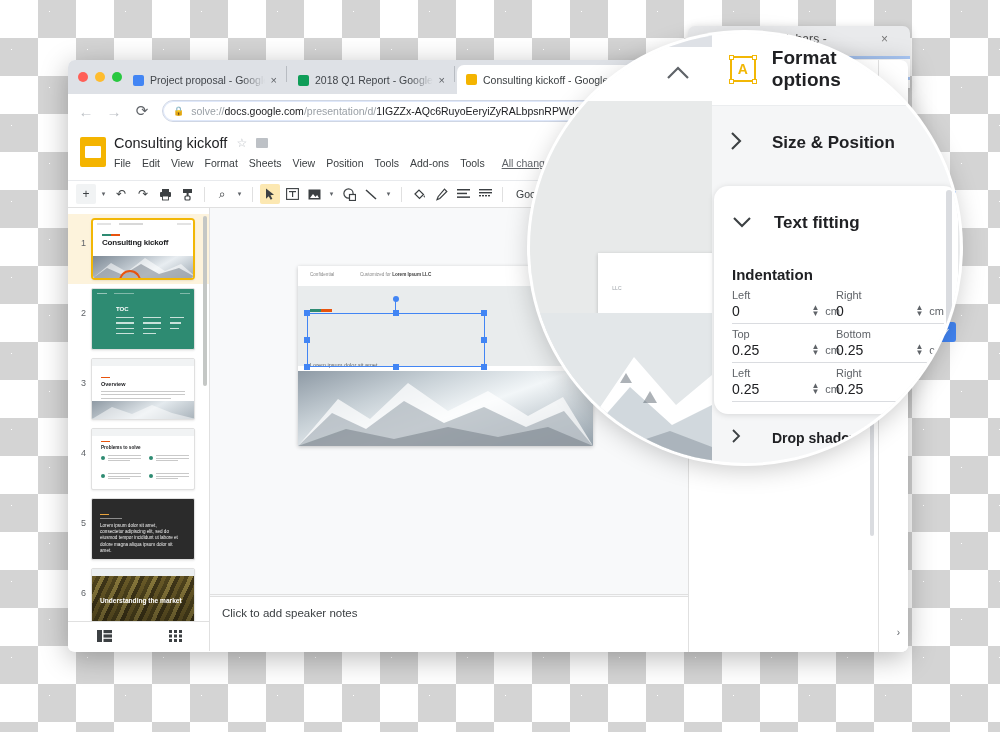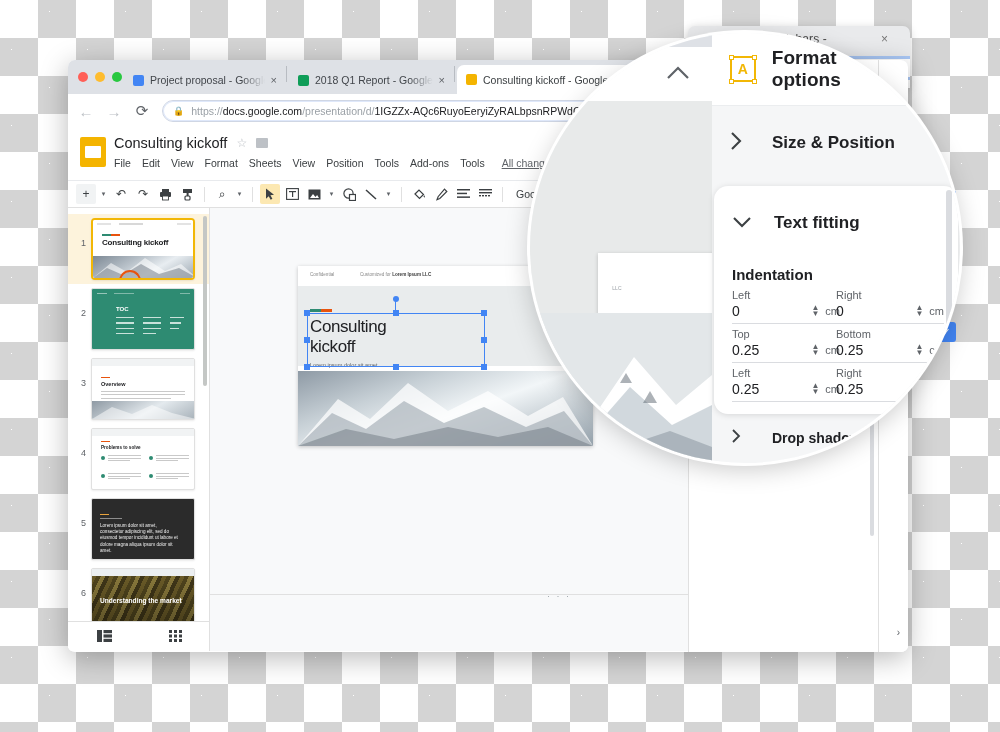"https://" span { text: https:// -> solve:// }
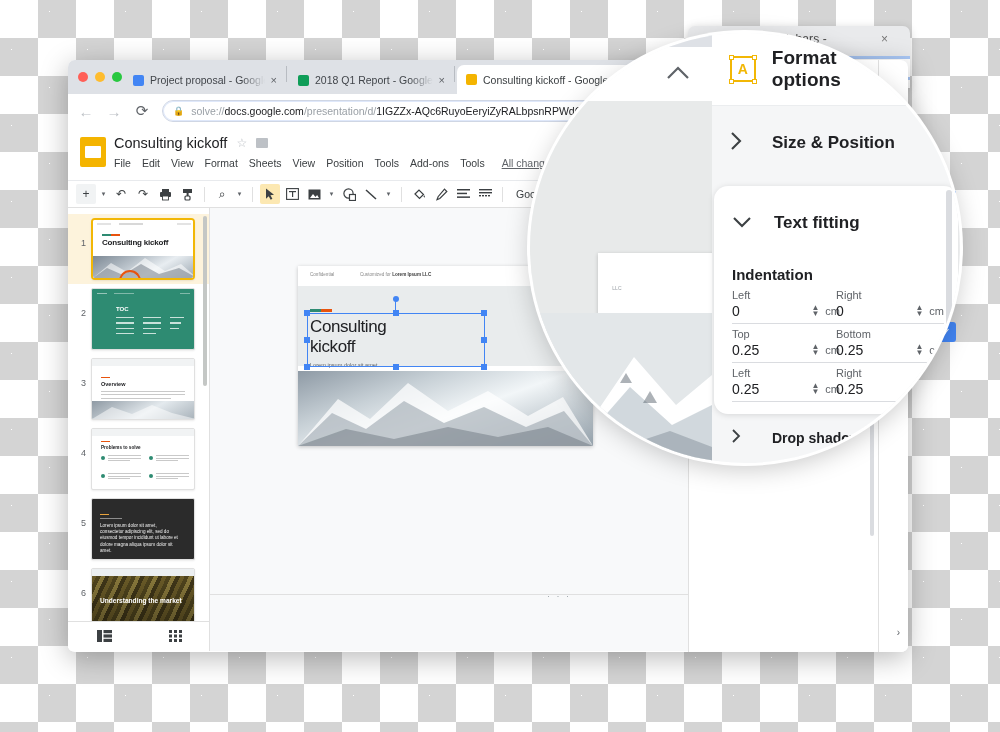"Consulting" div { html: <div> <div>Consulting</div> <div>kickoff</div> </div> -> none }
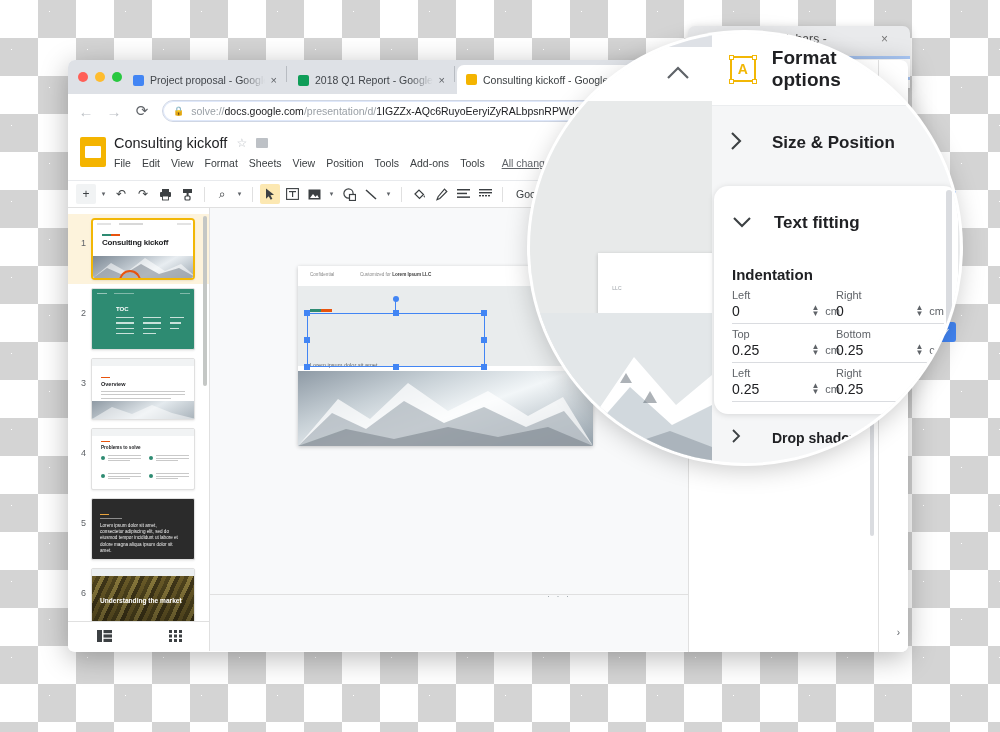"Click to add speaker notes" div.notesarea { html: none -> <div> <div>Click to add speaker notes</div> <div> <span>✦</span> <span>Explore</span> </div> </div> }
